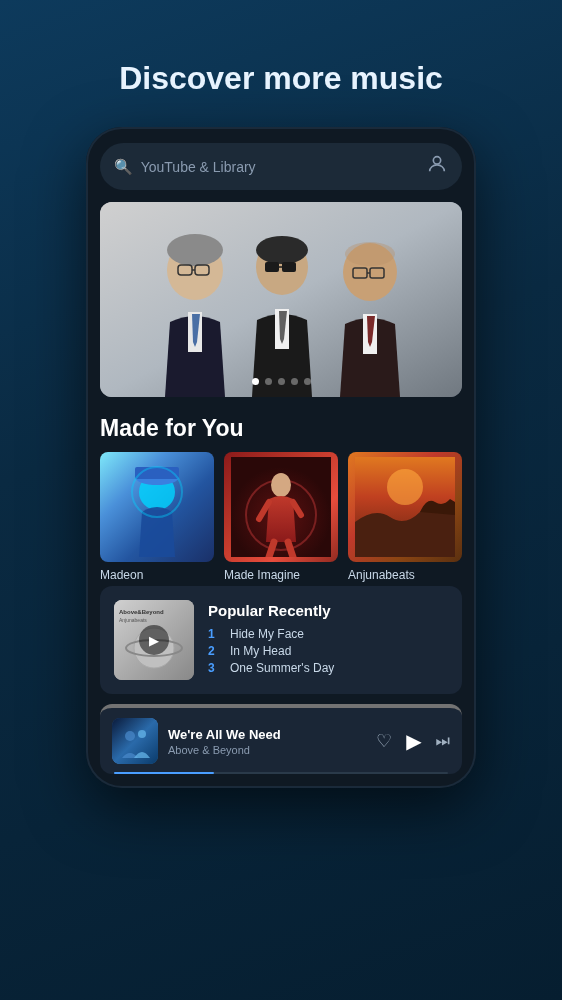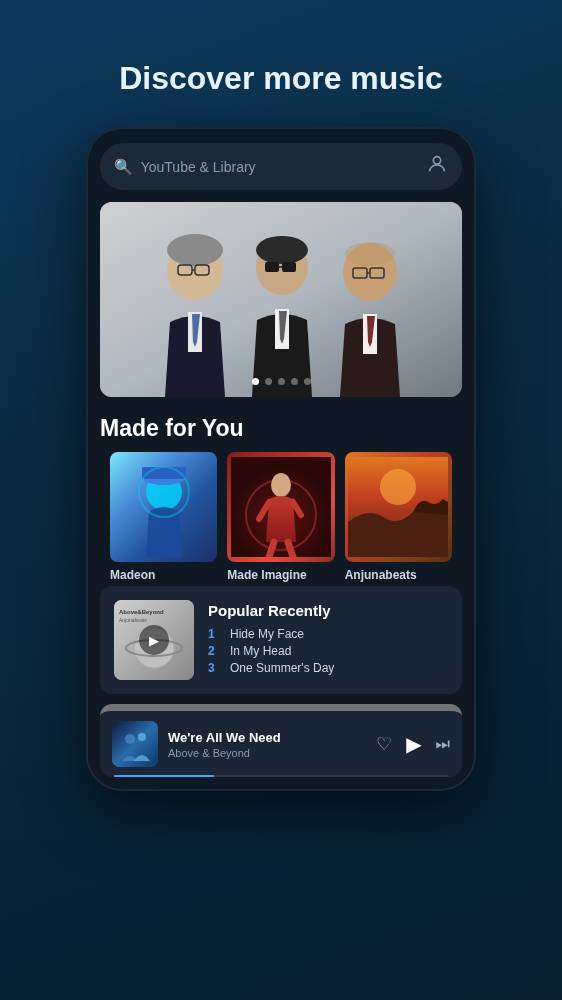"Madeon" .cards-row { font-weight: bold -> none; padding: 0 24px -> 0 14px }
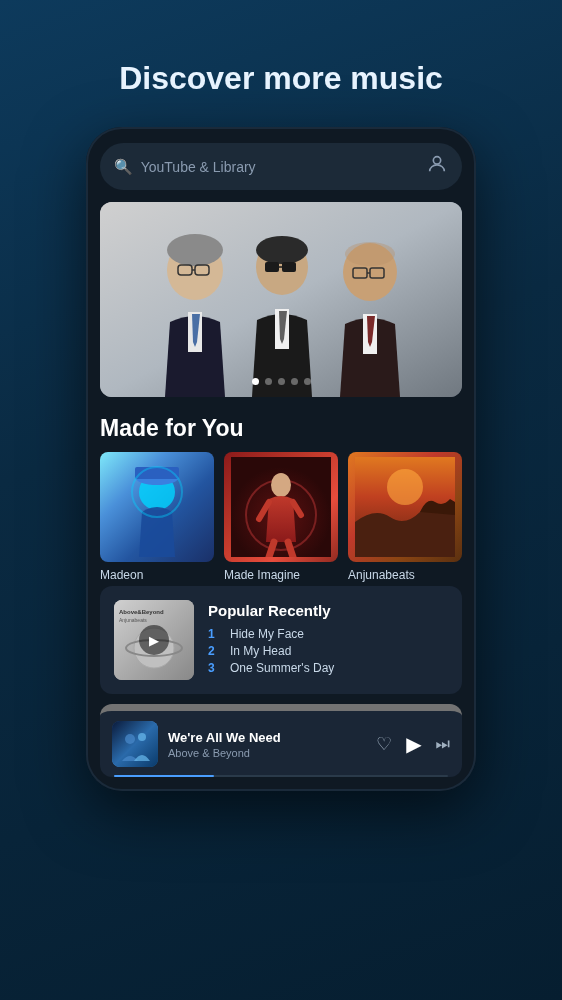"We're All We Need" .now-playing { border-top: 7px solid #737373 -> 4px solid #737373 }
